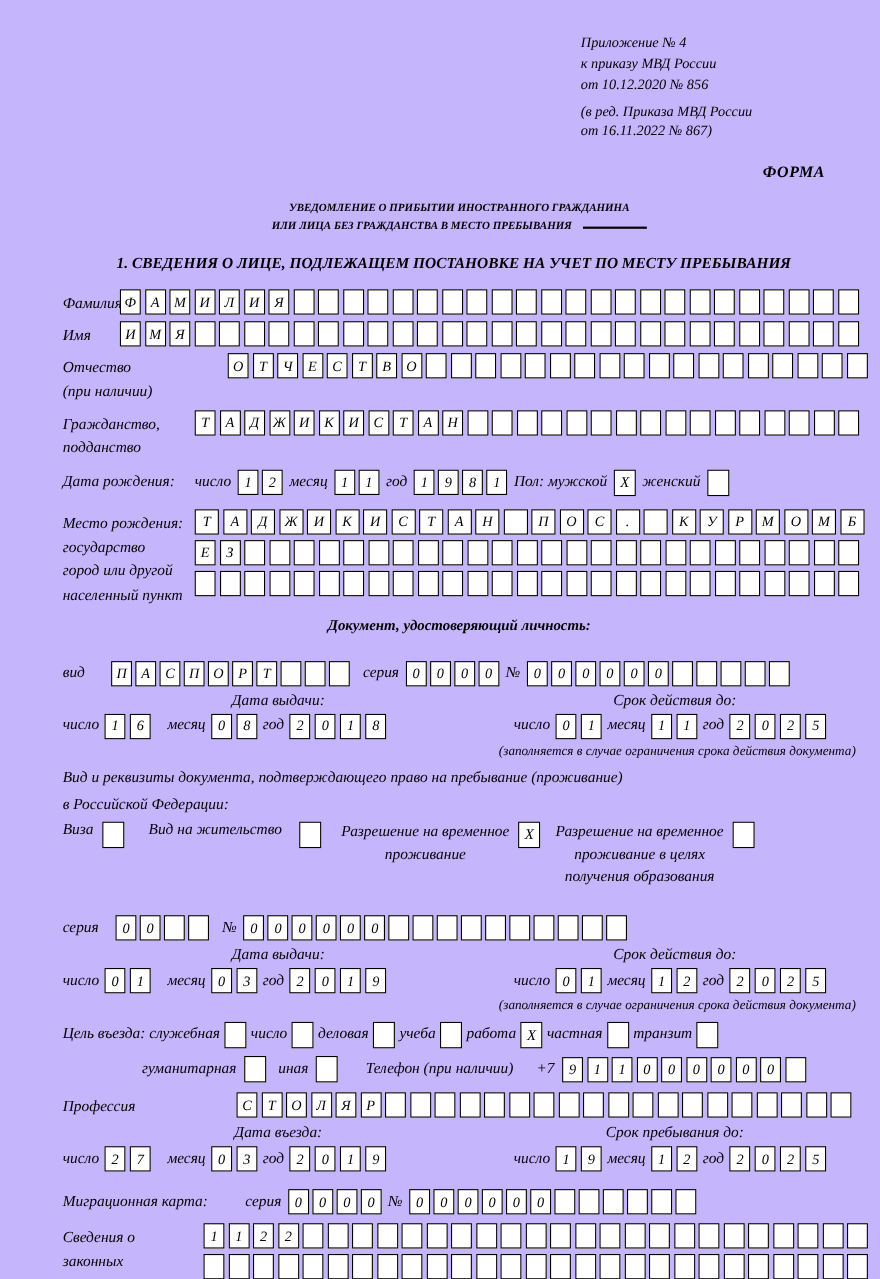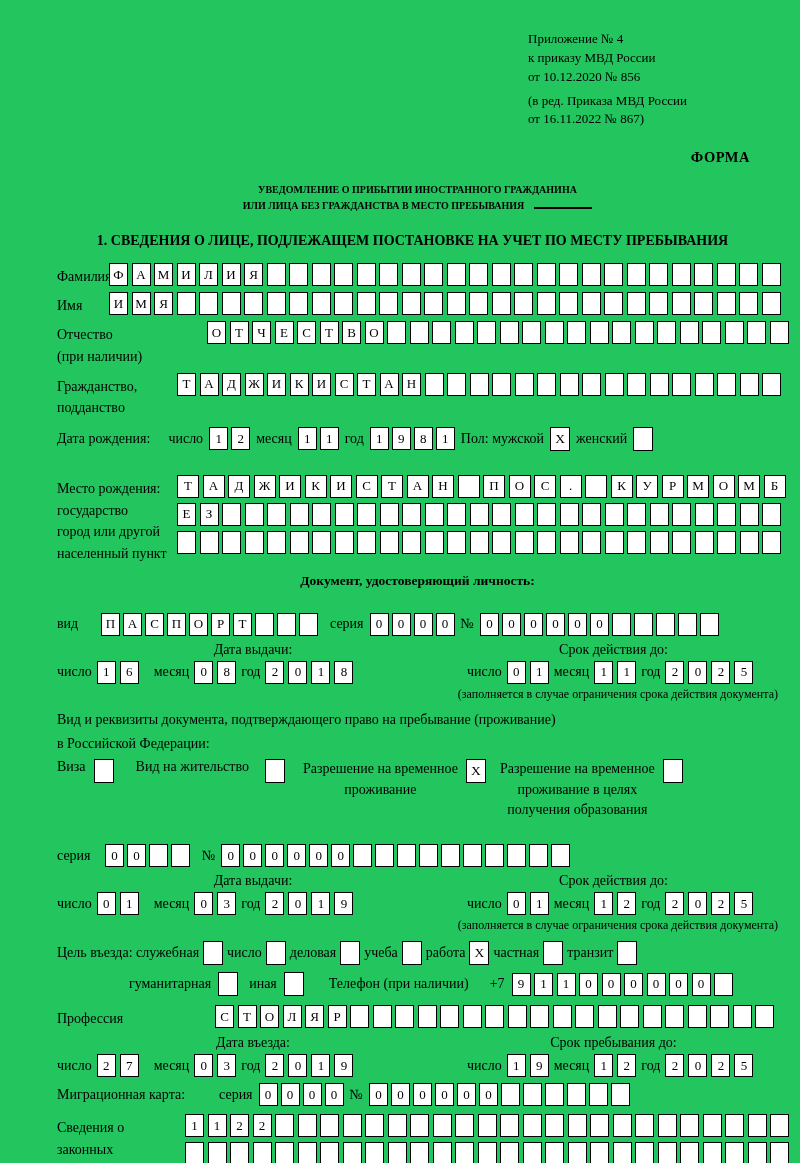"Приложение № 4" .page { background: #22c55e -> #c4b5fd; font-style: none -> italic }
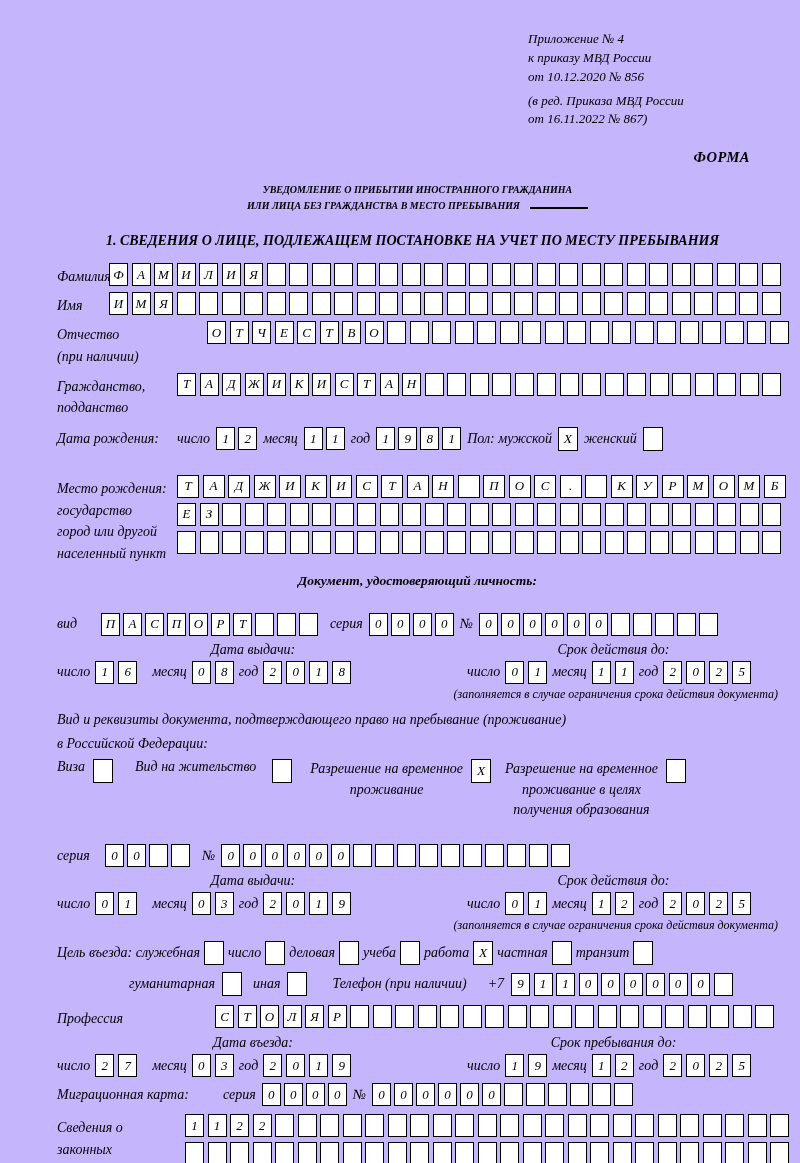"Место рождения:" div.frow { margin-top: 24px -> 12px }
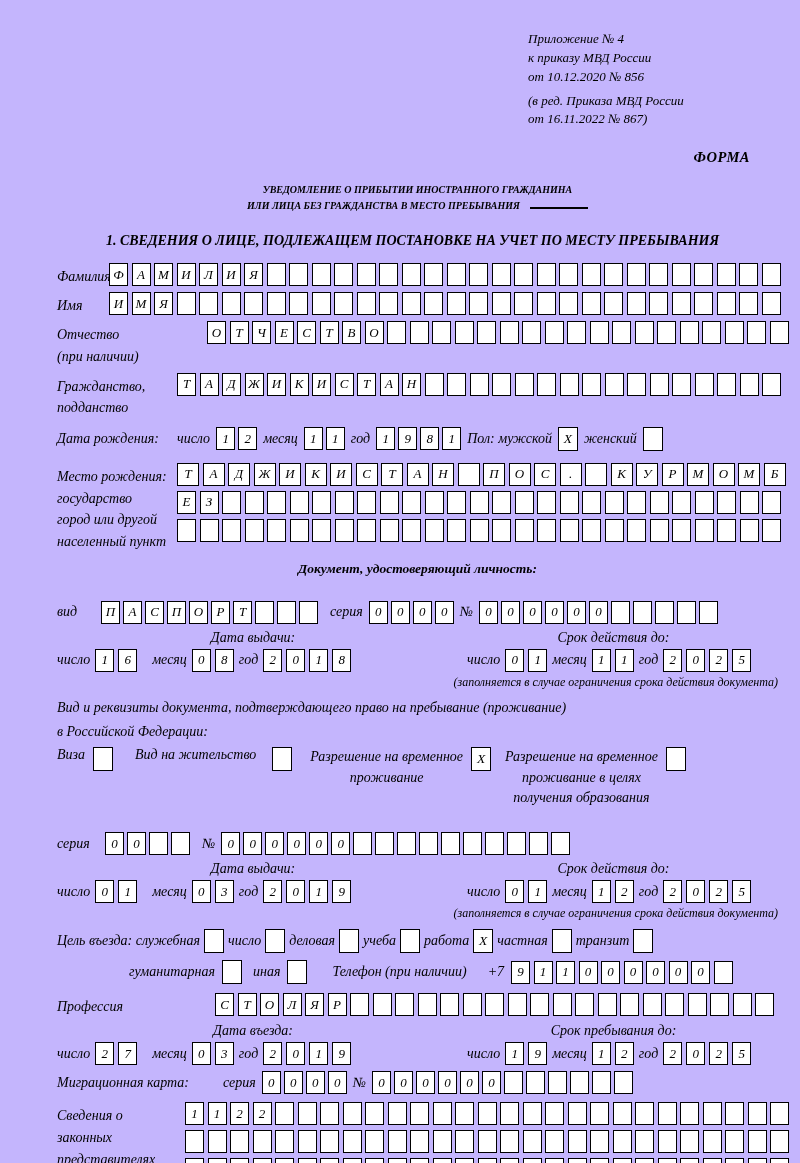"Миграционная карта:" div.inline { margin-top: 6px -> 16px }
